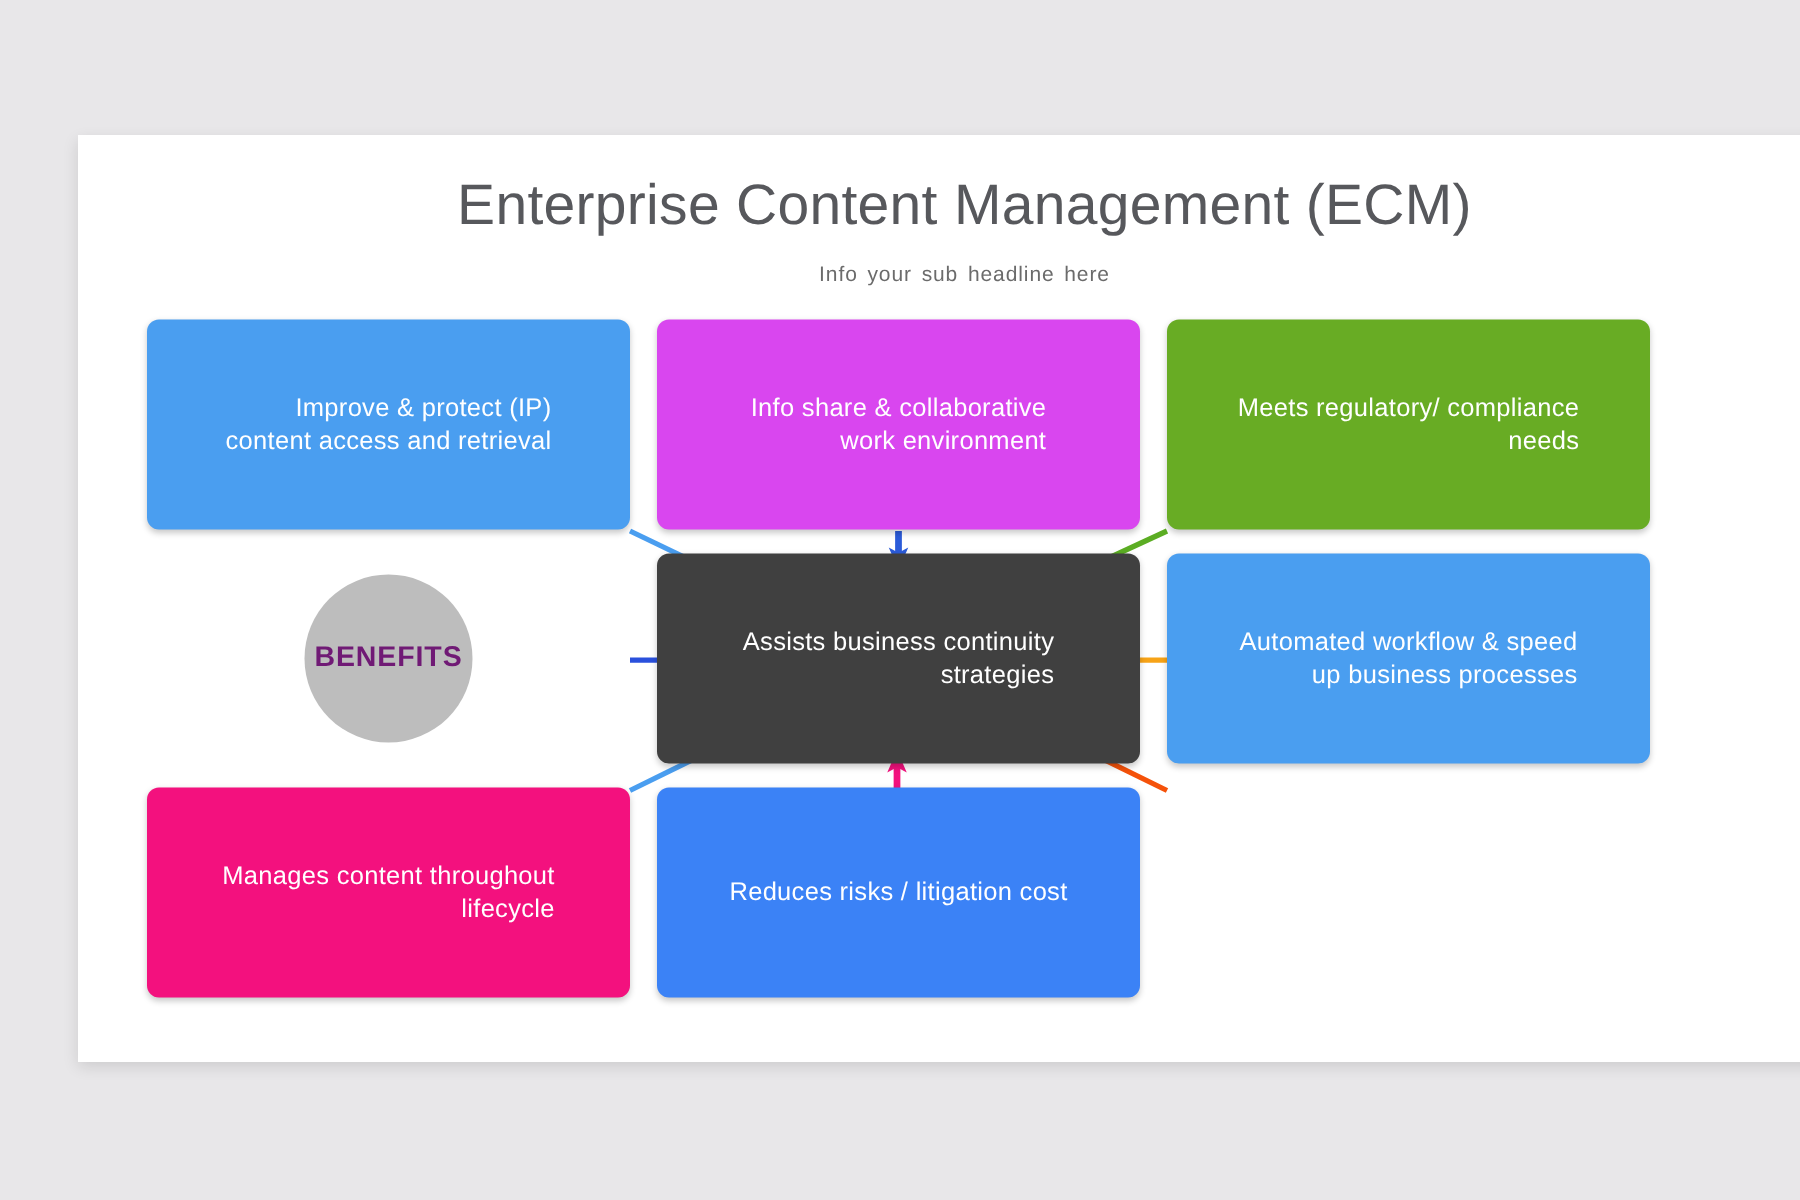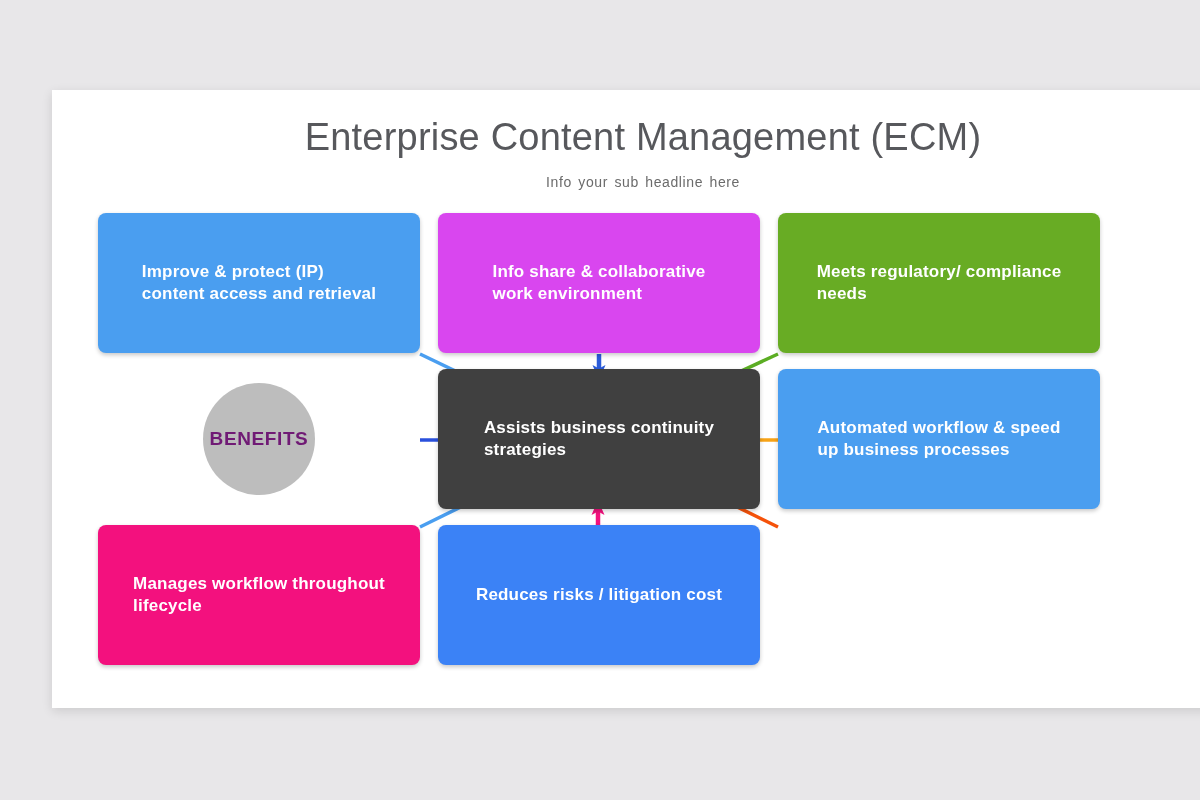"Improve & protect (IP)" .box { font-weight: 700 -> 400; text-align: left -> right }
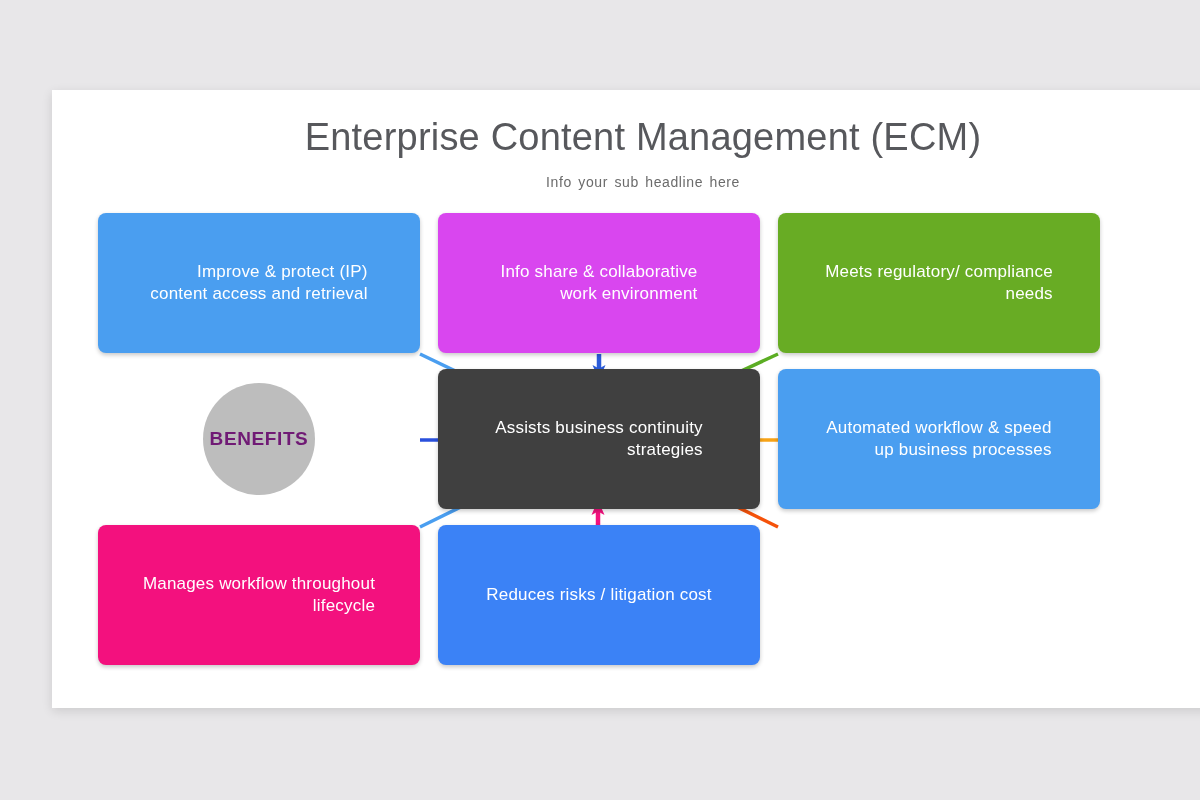"Manages workflow throughout" div.box { text: workflow -> content }
